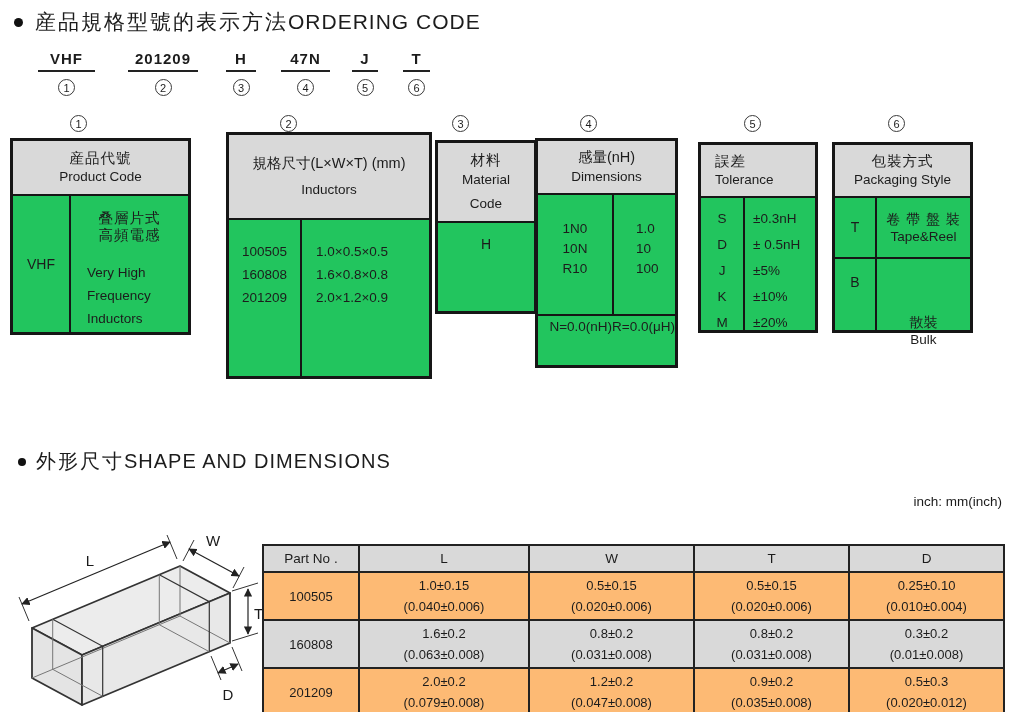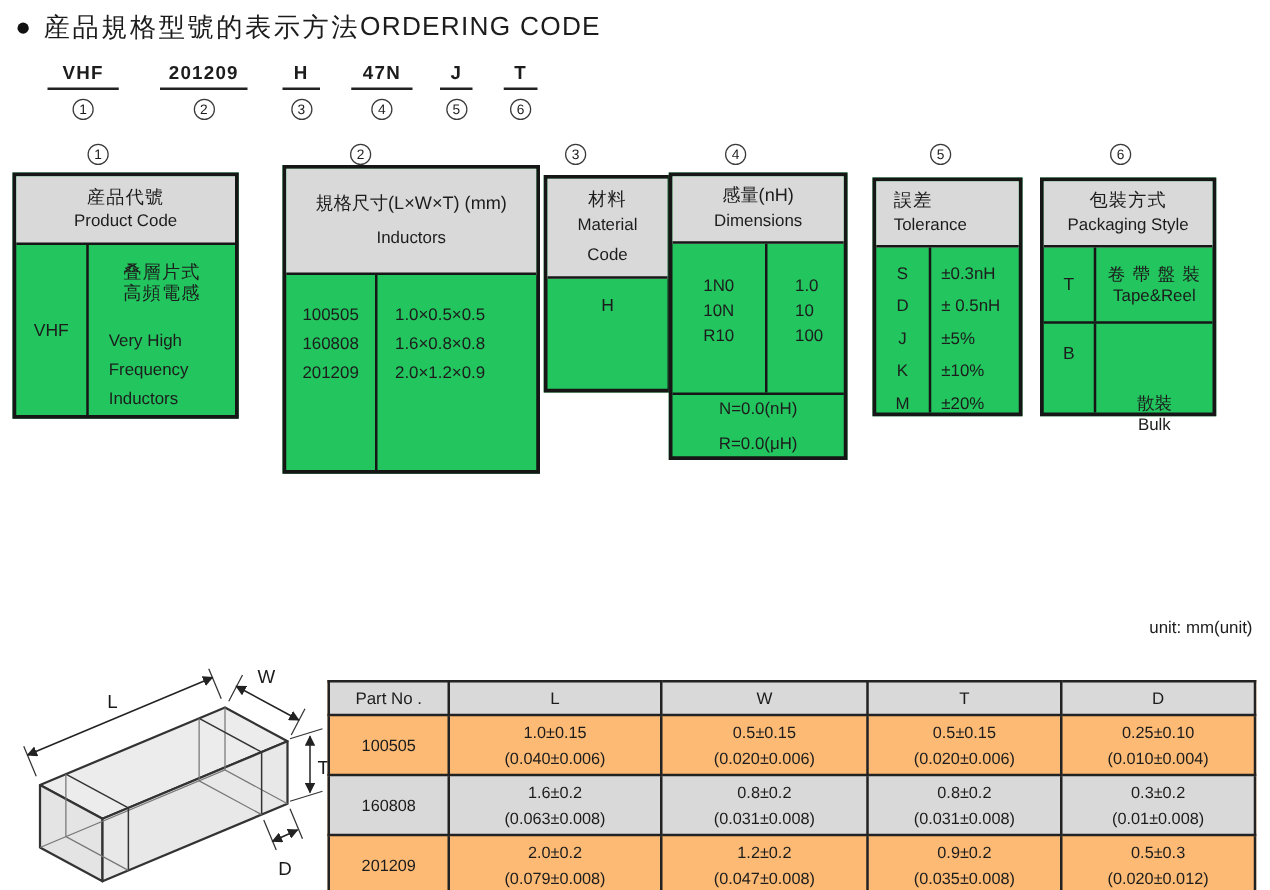"N=0.0(nH)" div { flex-direction: column -> row; justify-content: space-between -> flex-end }
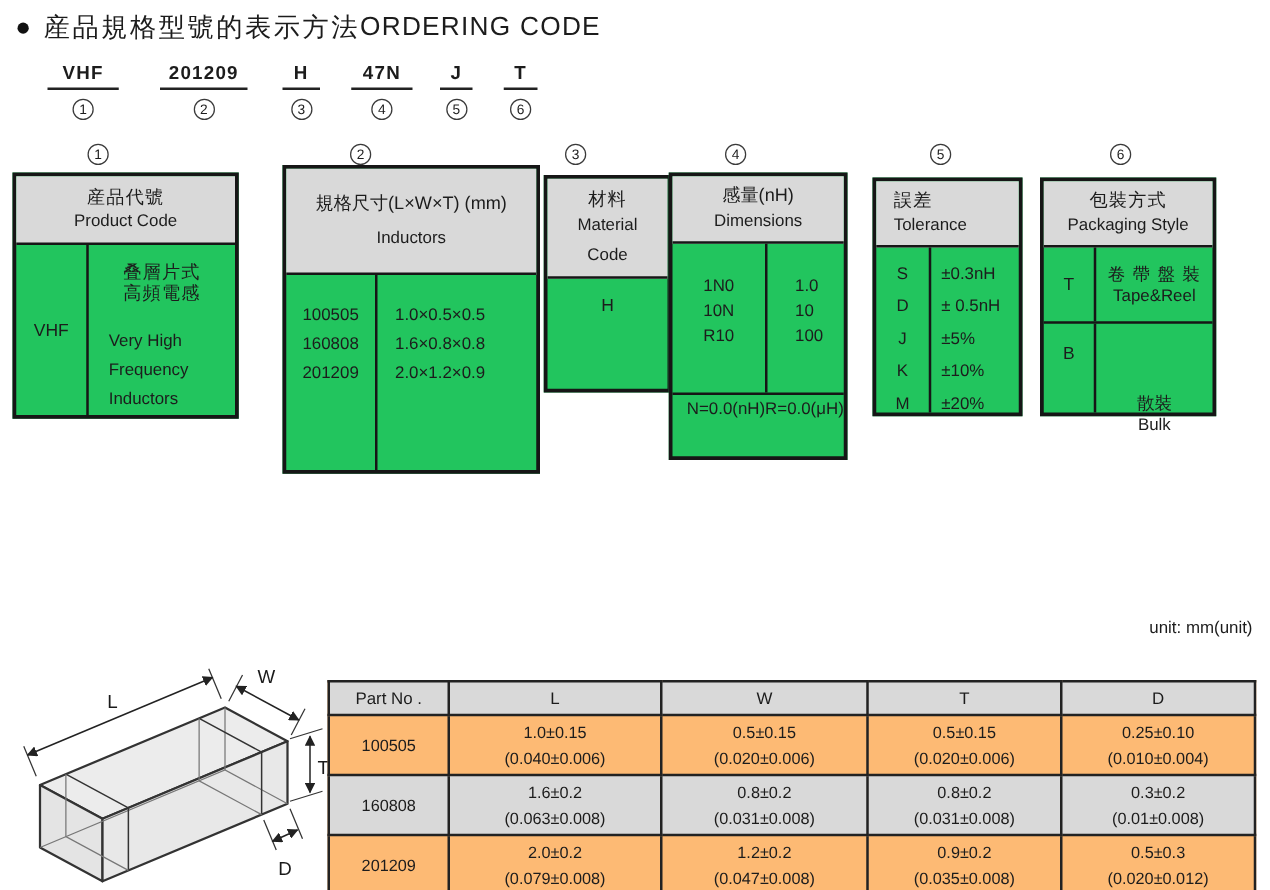"外形尺寸" div.h1 { html: none -> <div> <span></span> <span>外形尺寸</span> <span>SHAPE AND DIMENSIONS</span> </div> }
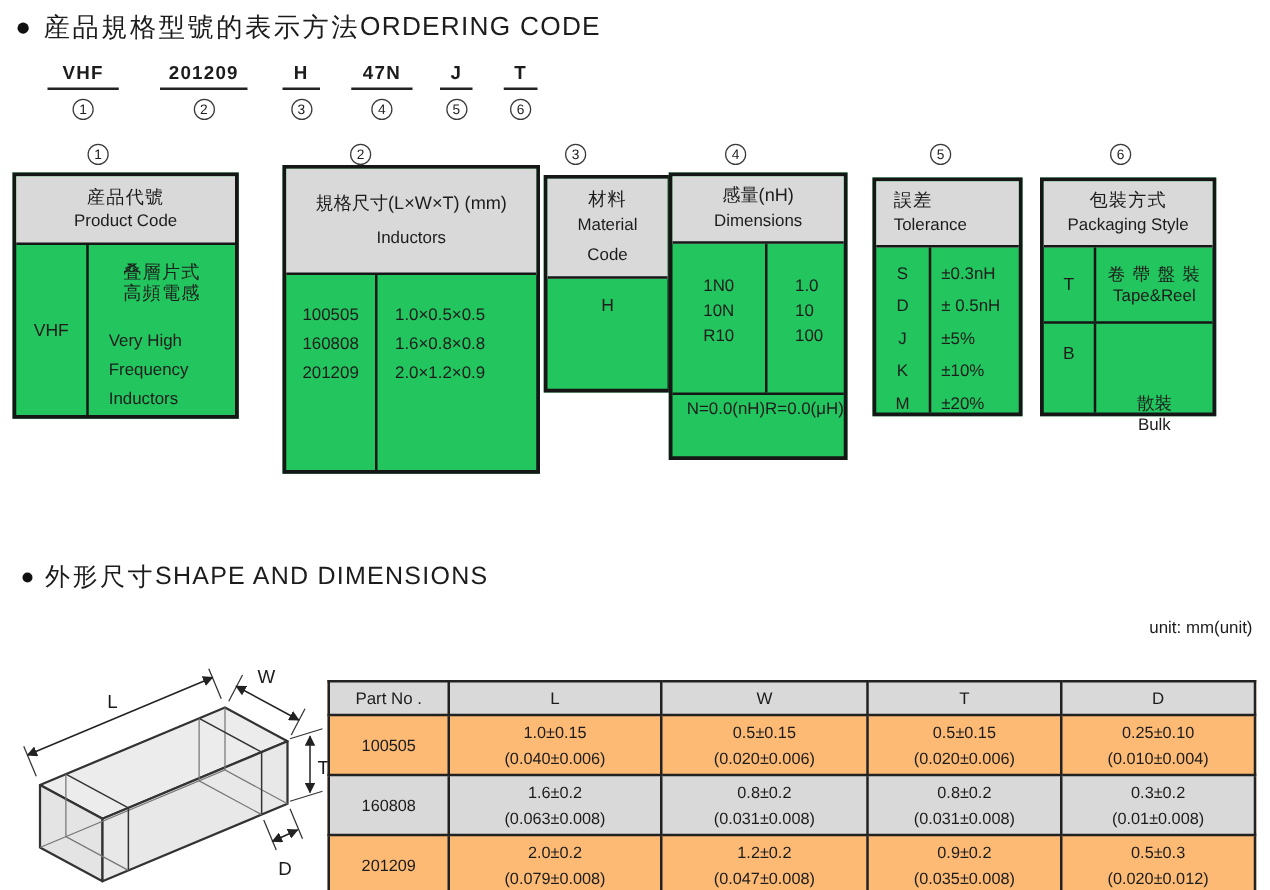"unit: mm(unit)" div.unitnote { text: unit: mm(unit -> inch: mm(inch }
